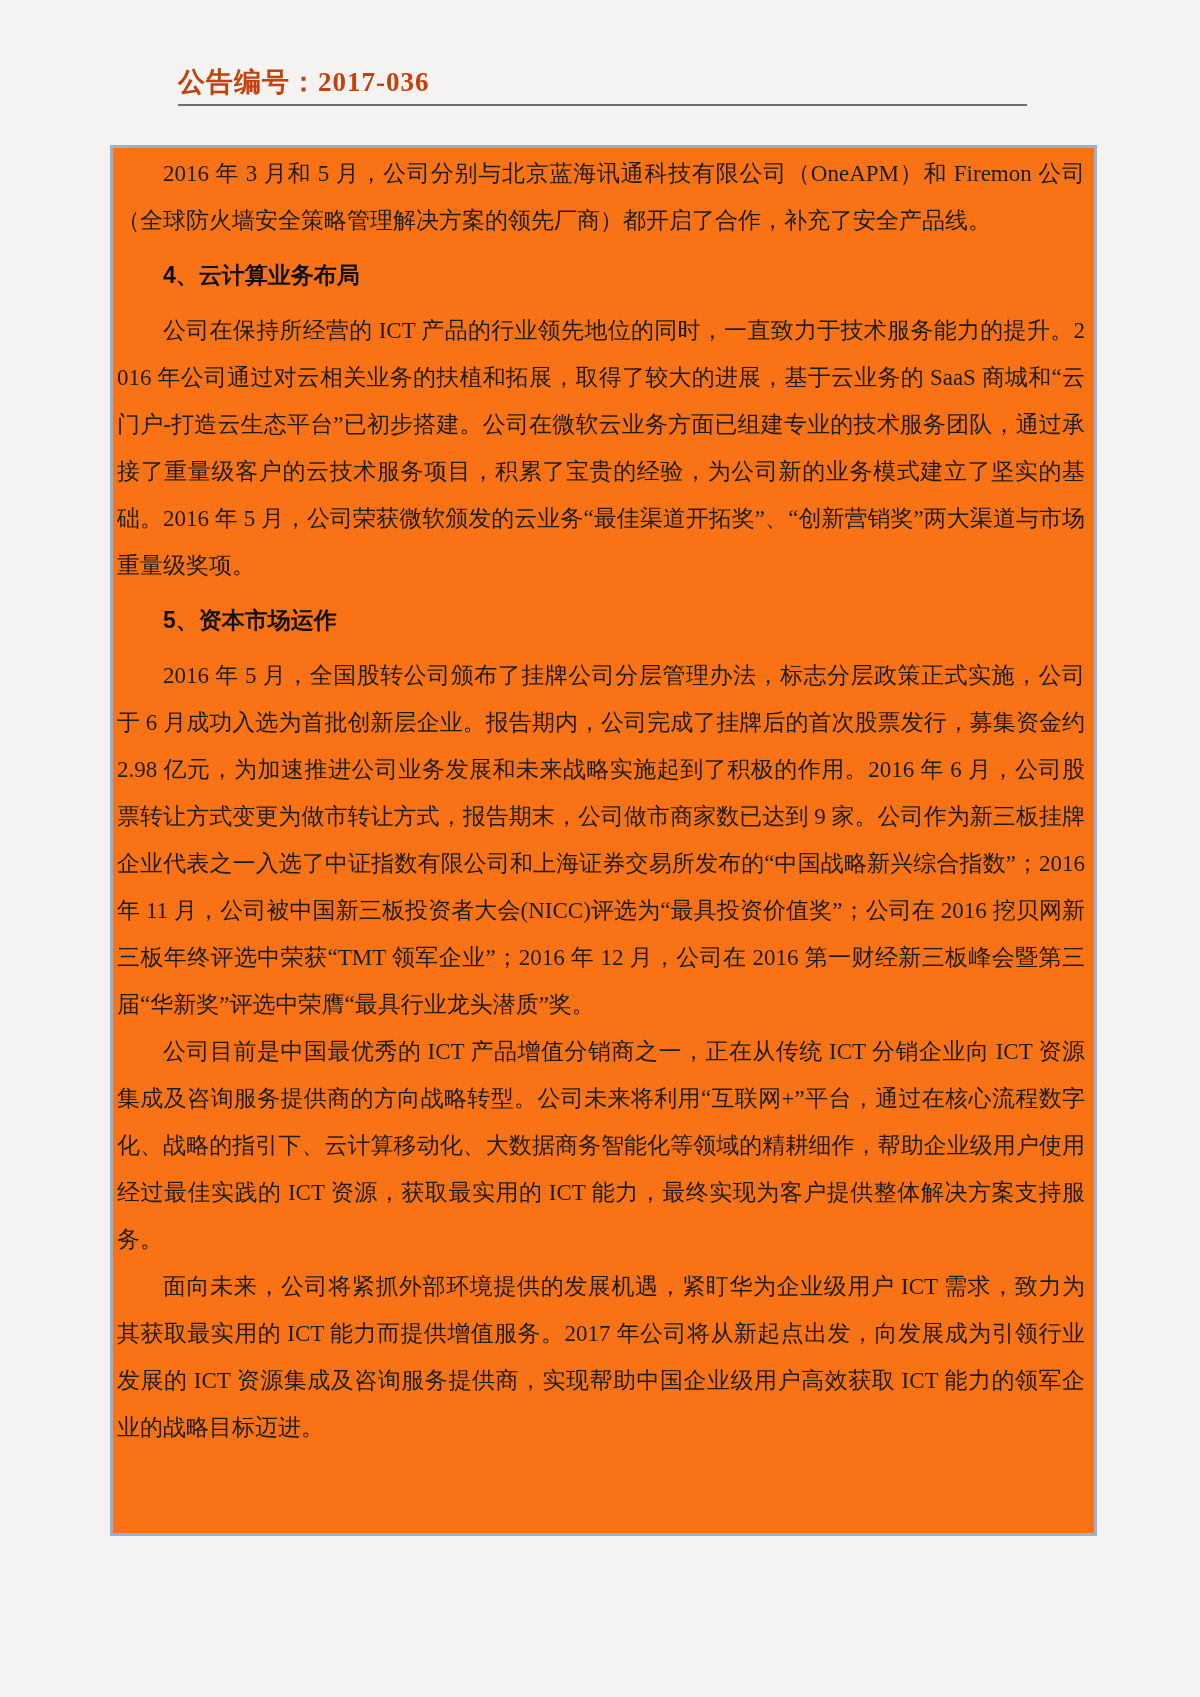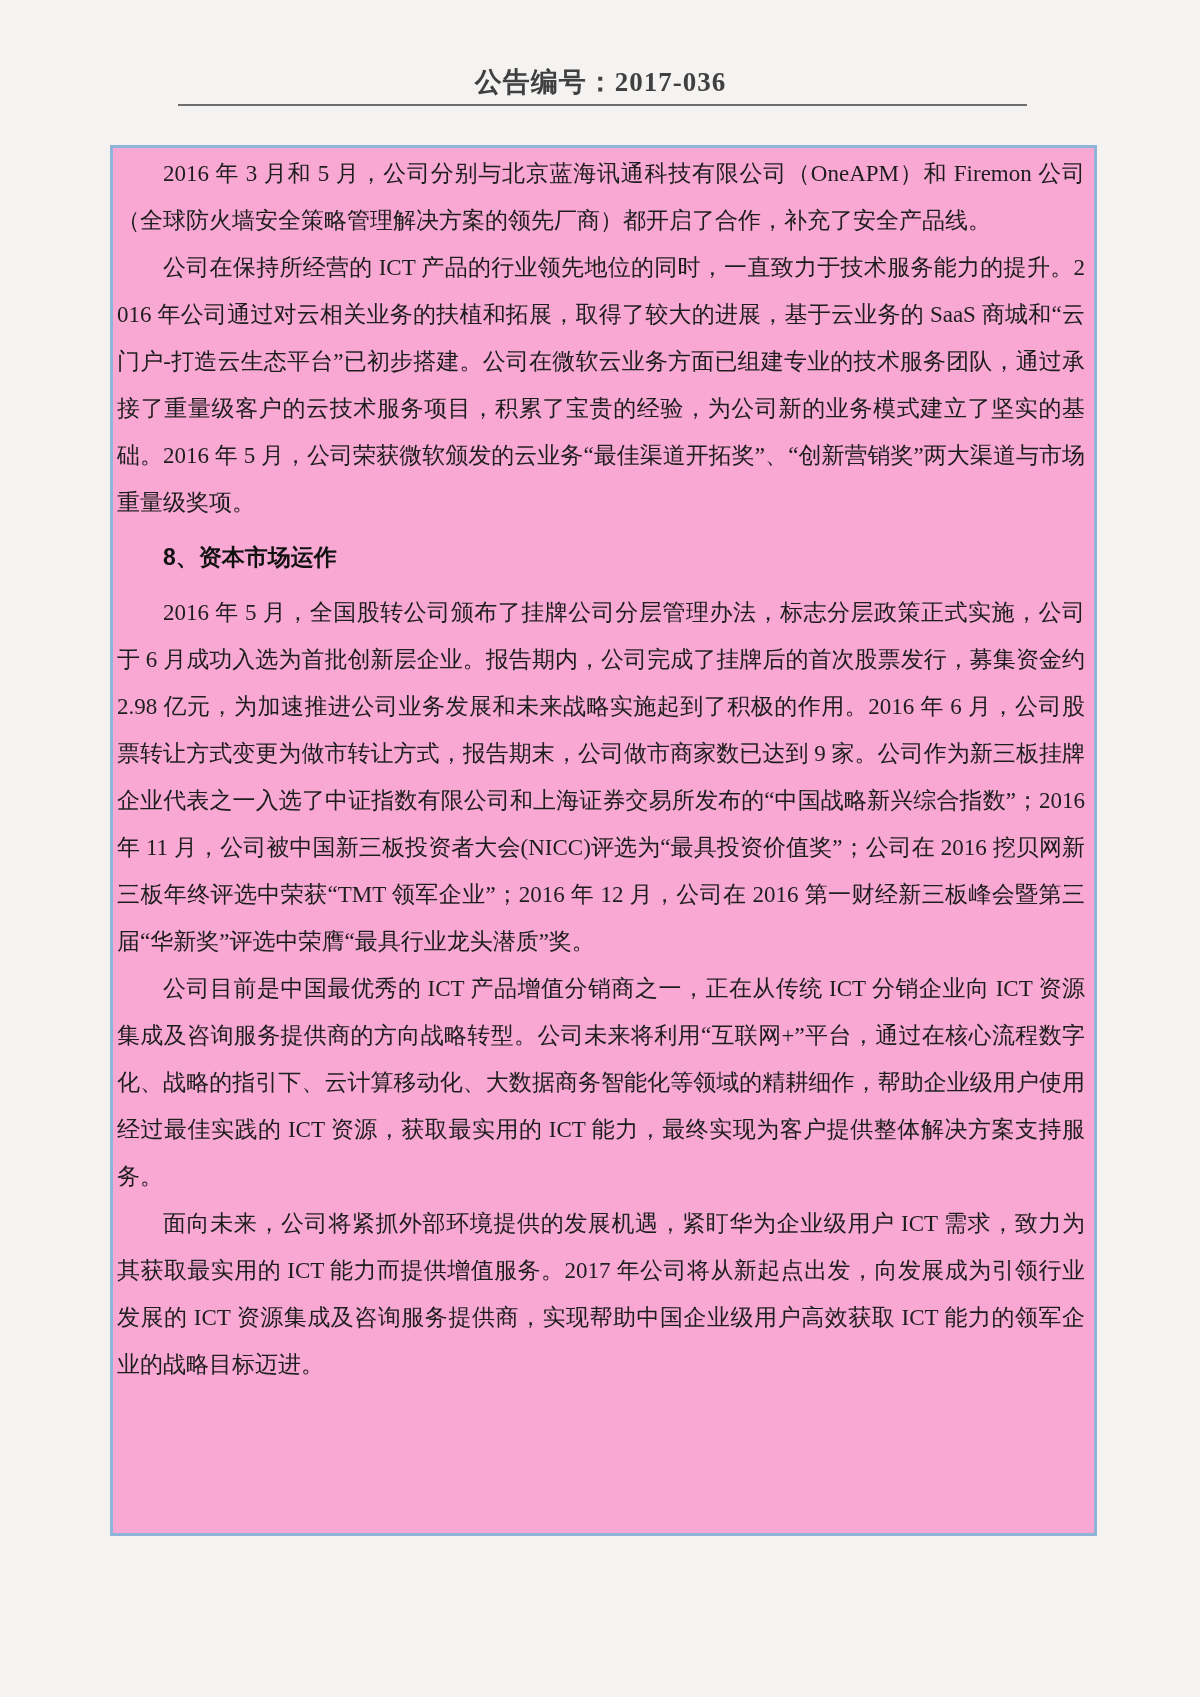"公告编号：2017-036" .notice-number { color: #404040 -> #c2410c; text-align: center -> left }
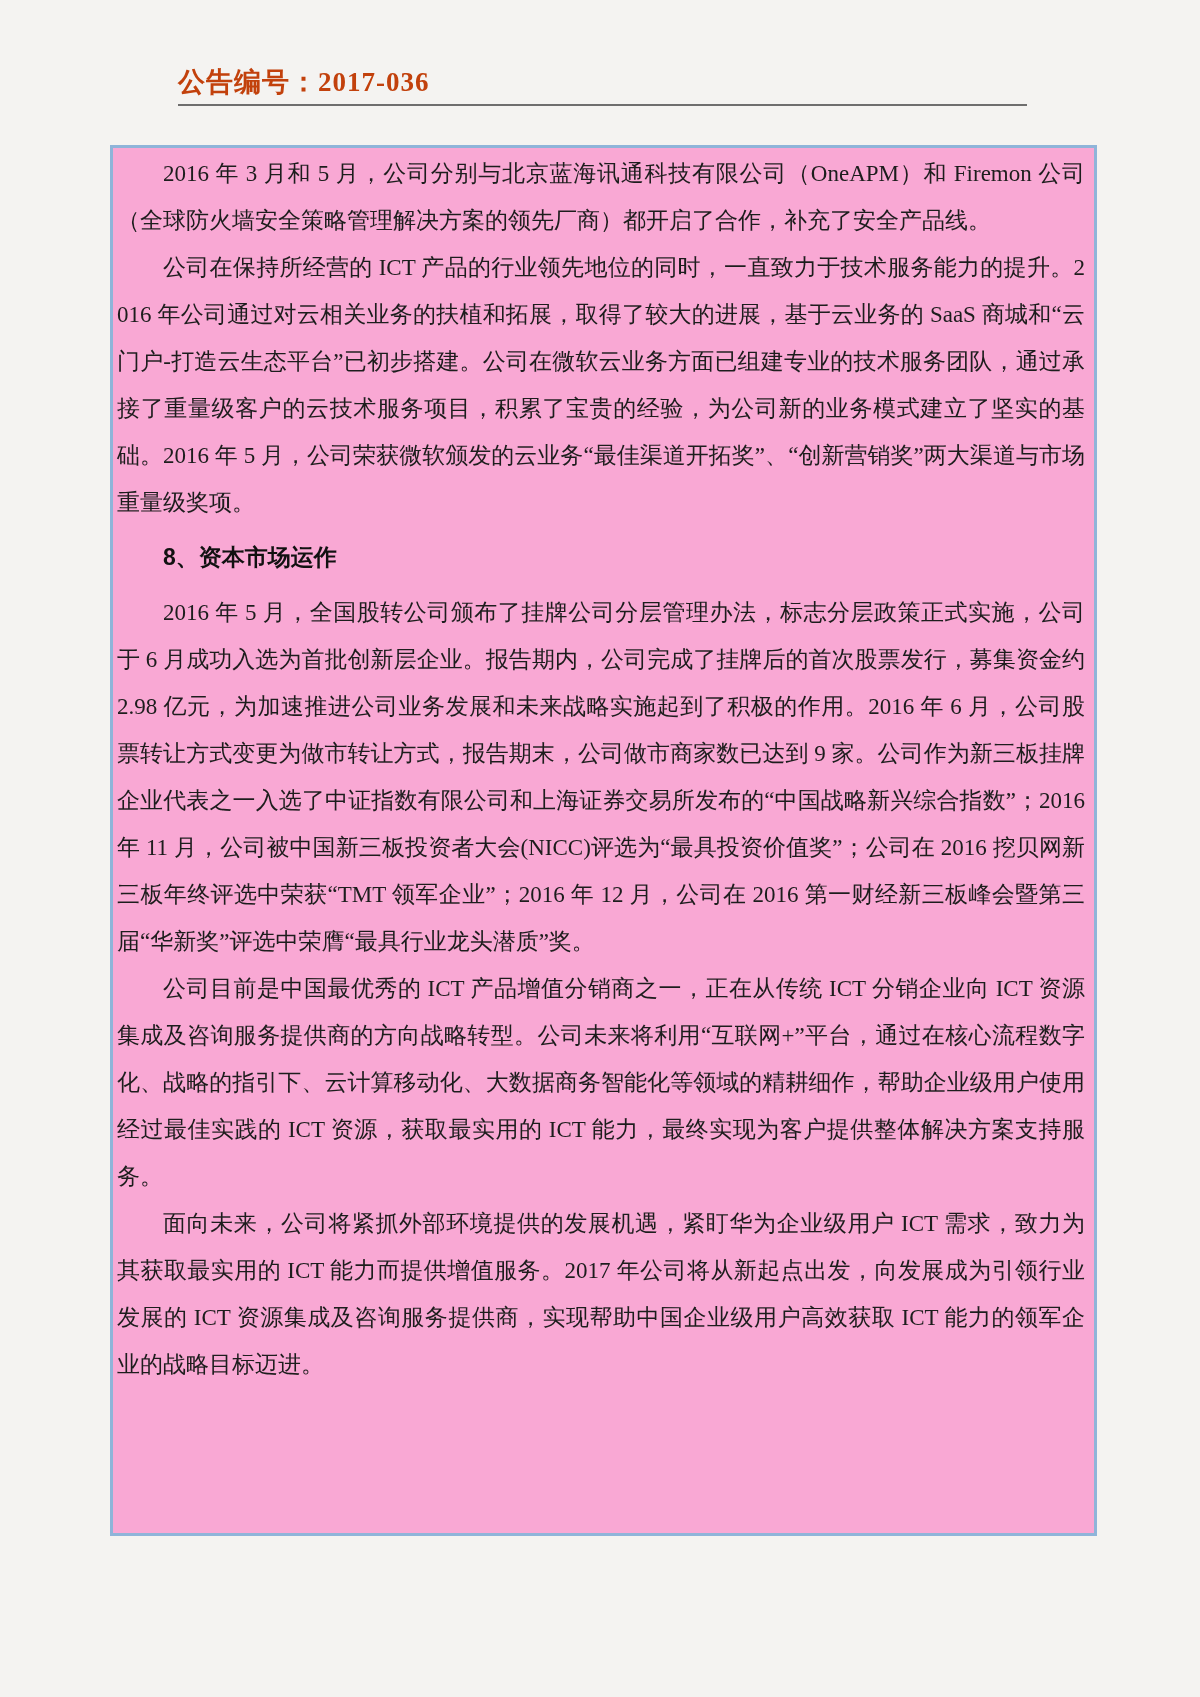"2016 年 3 月和 5" .content-box { background: #f9a8d4 -> #f97316 }
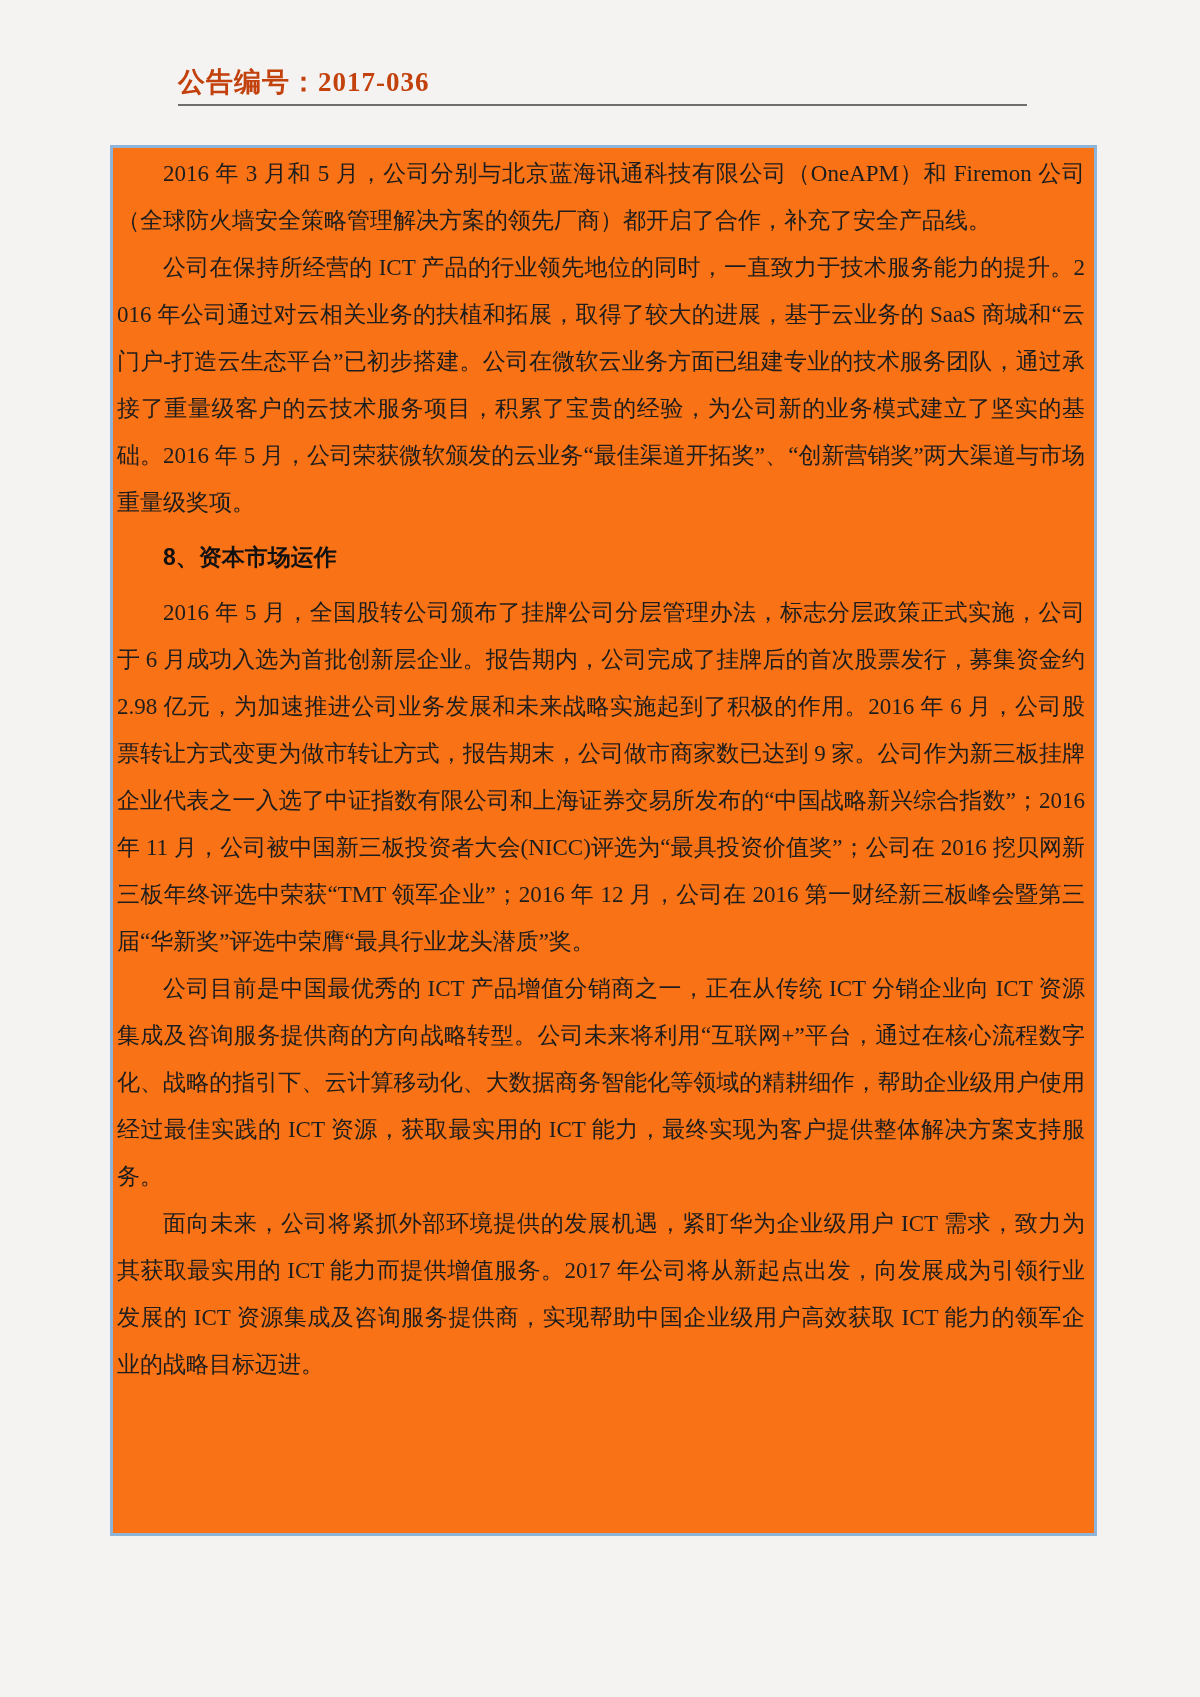"4、云计算业务布局" h2.section-heading { html: none -> <h2>4、云计算业务布局</h2> }
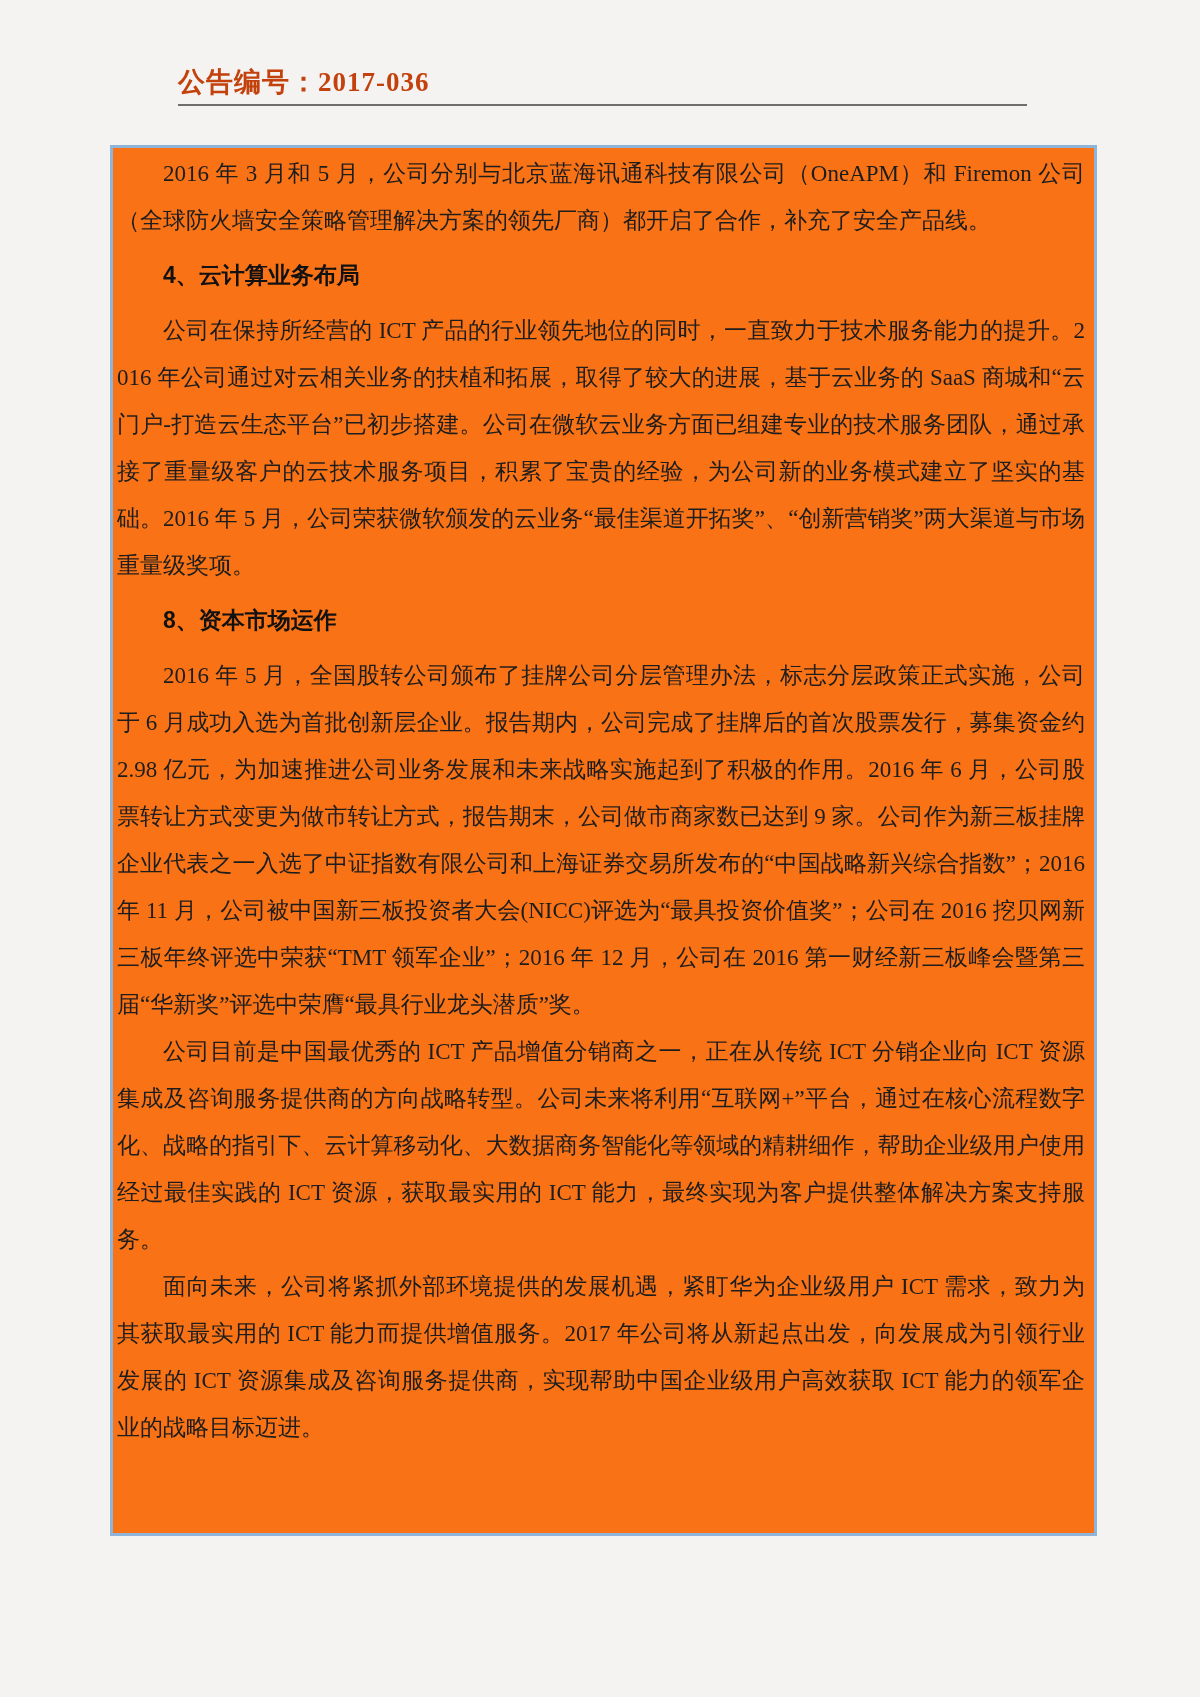"8、资本市场运作" h2.section-heading { text: 8 -> 5 }
